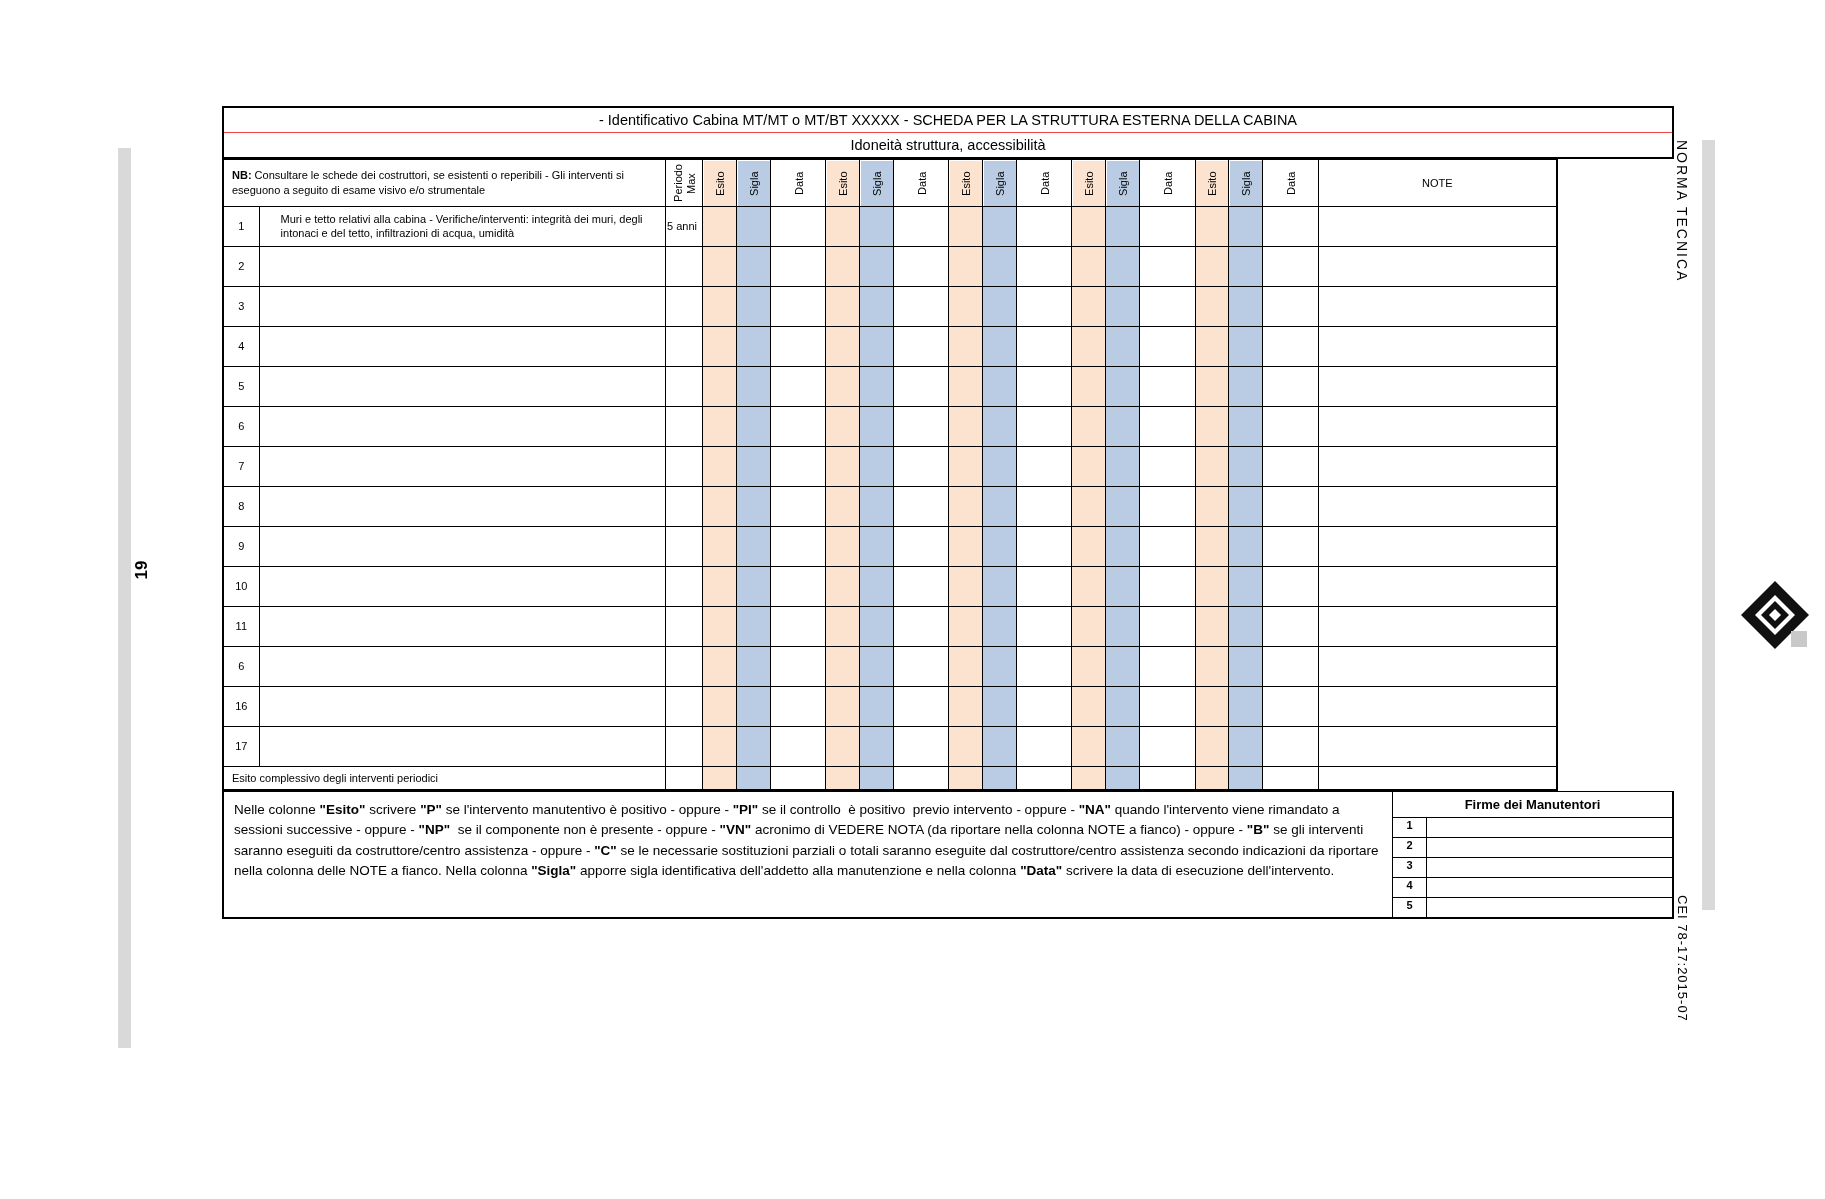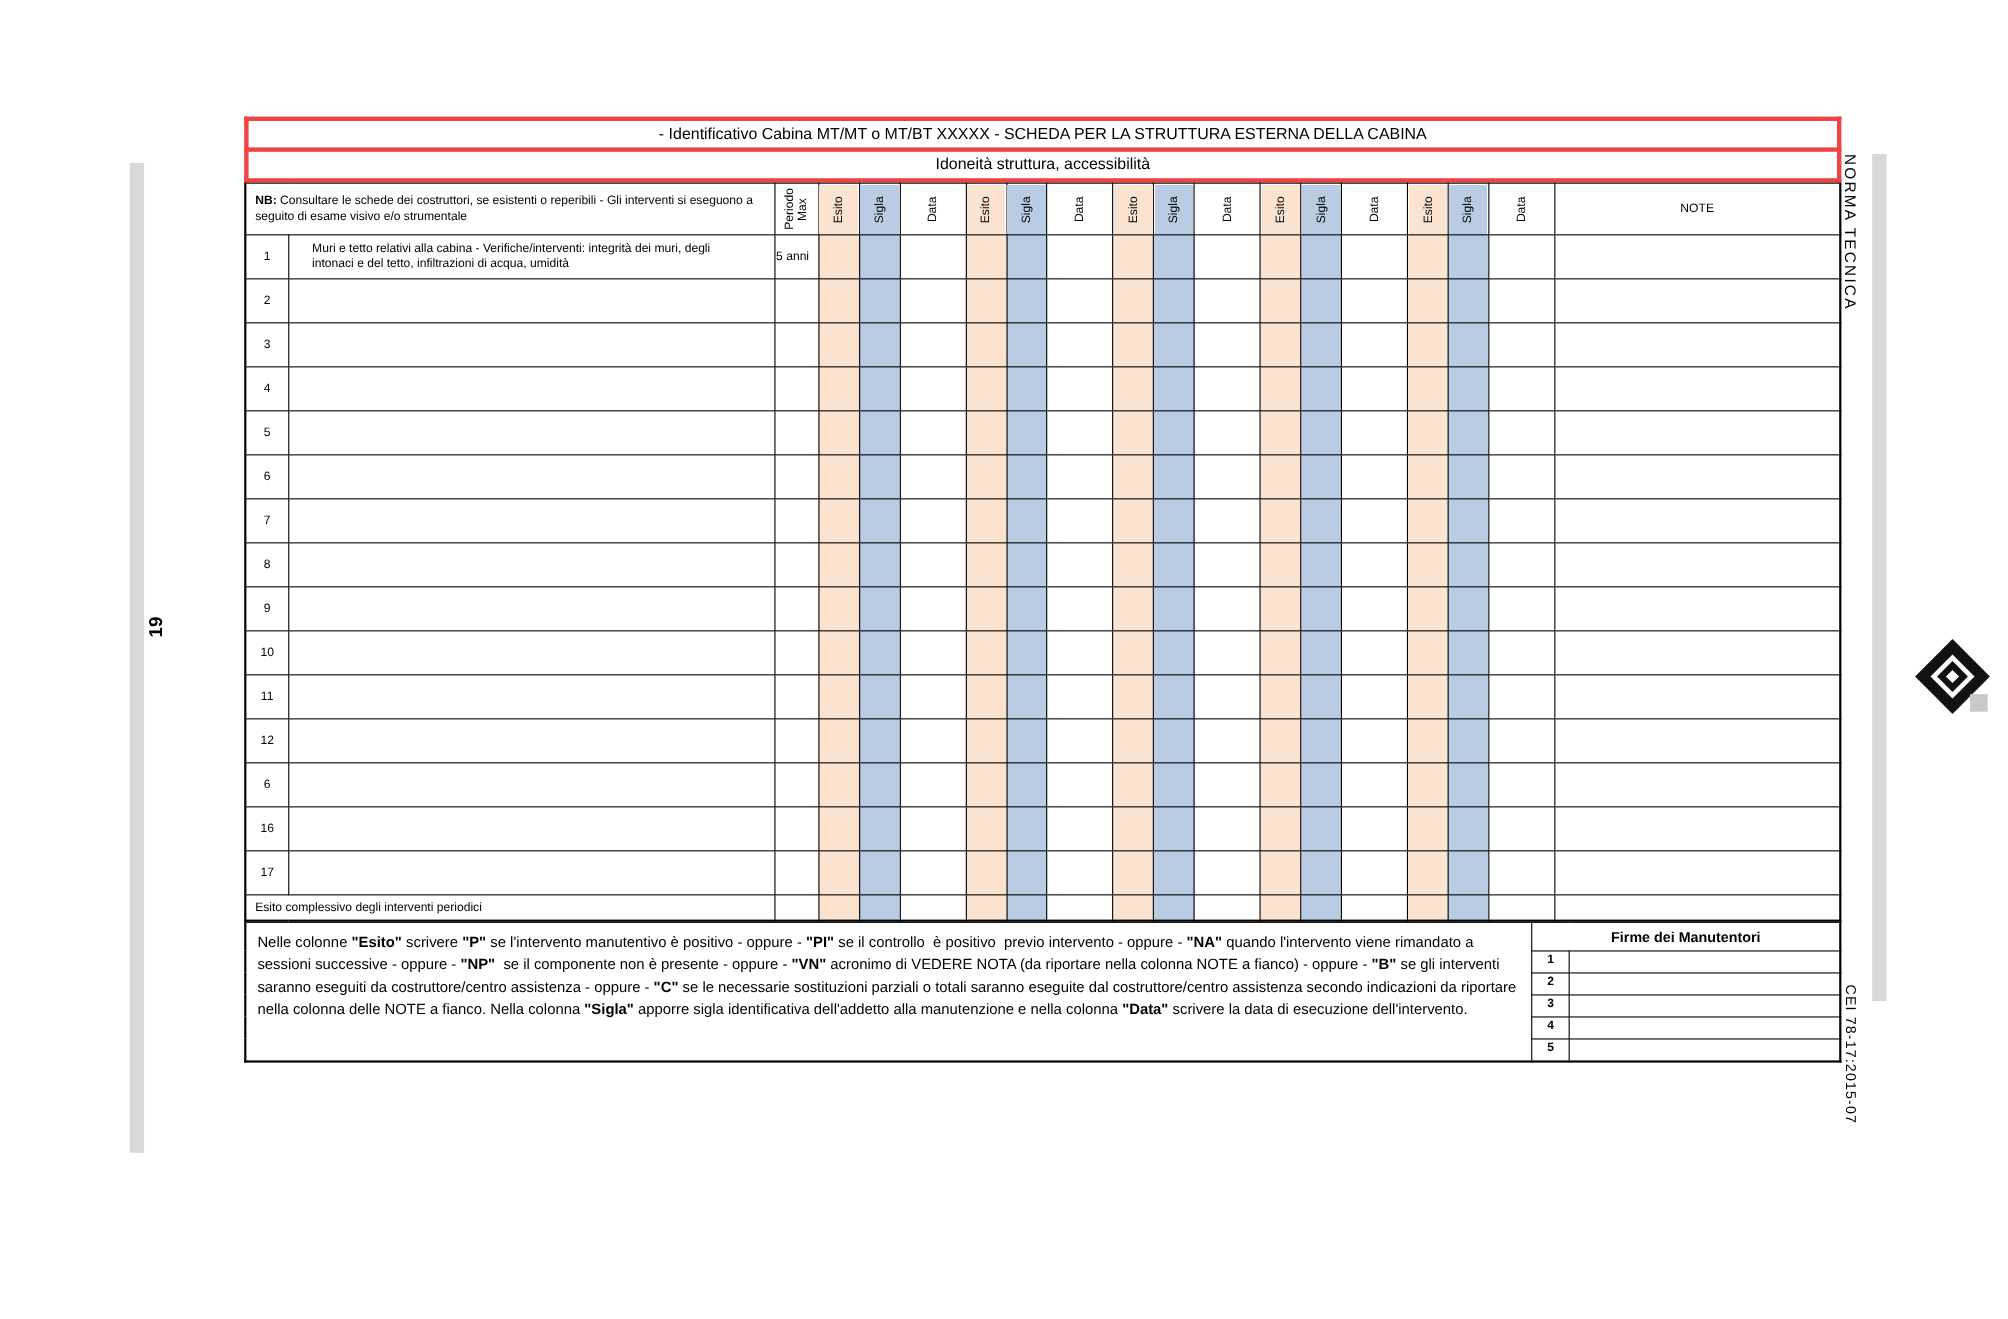"- Identificativo Cabina MT/MT o" .title-row td { border: 4px solid #ef4444 -> 1px solid #ef4444 }
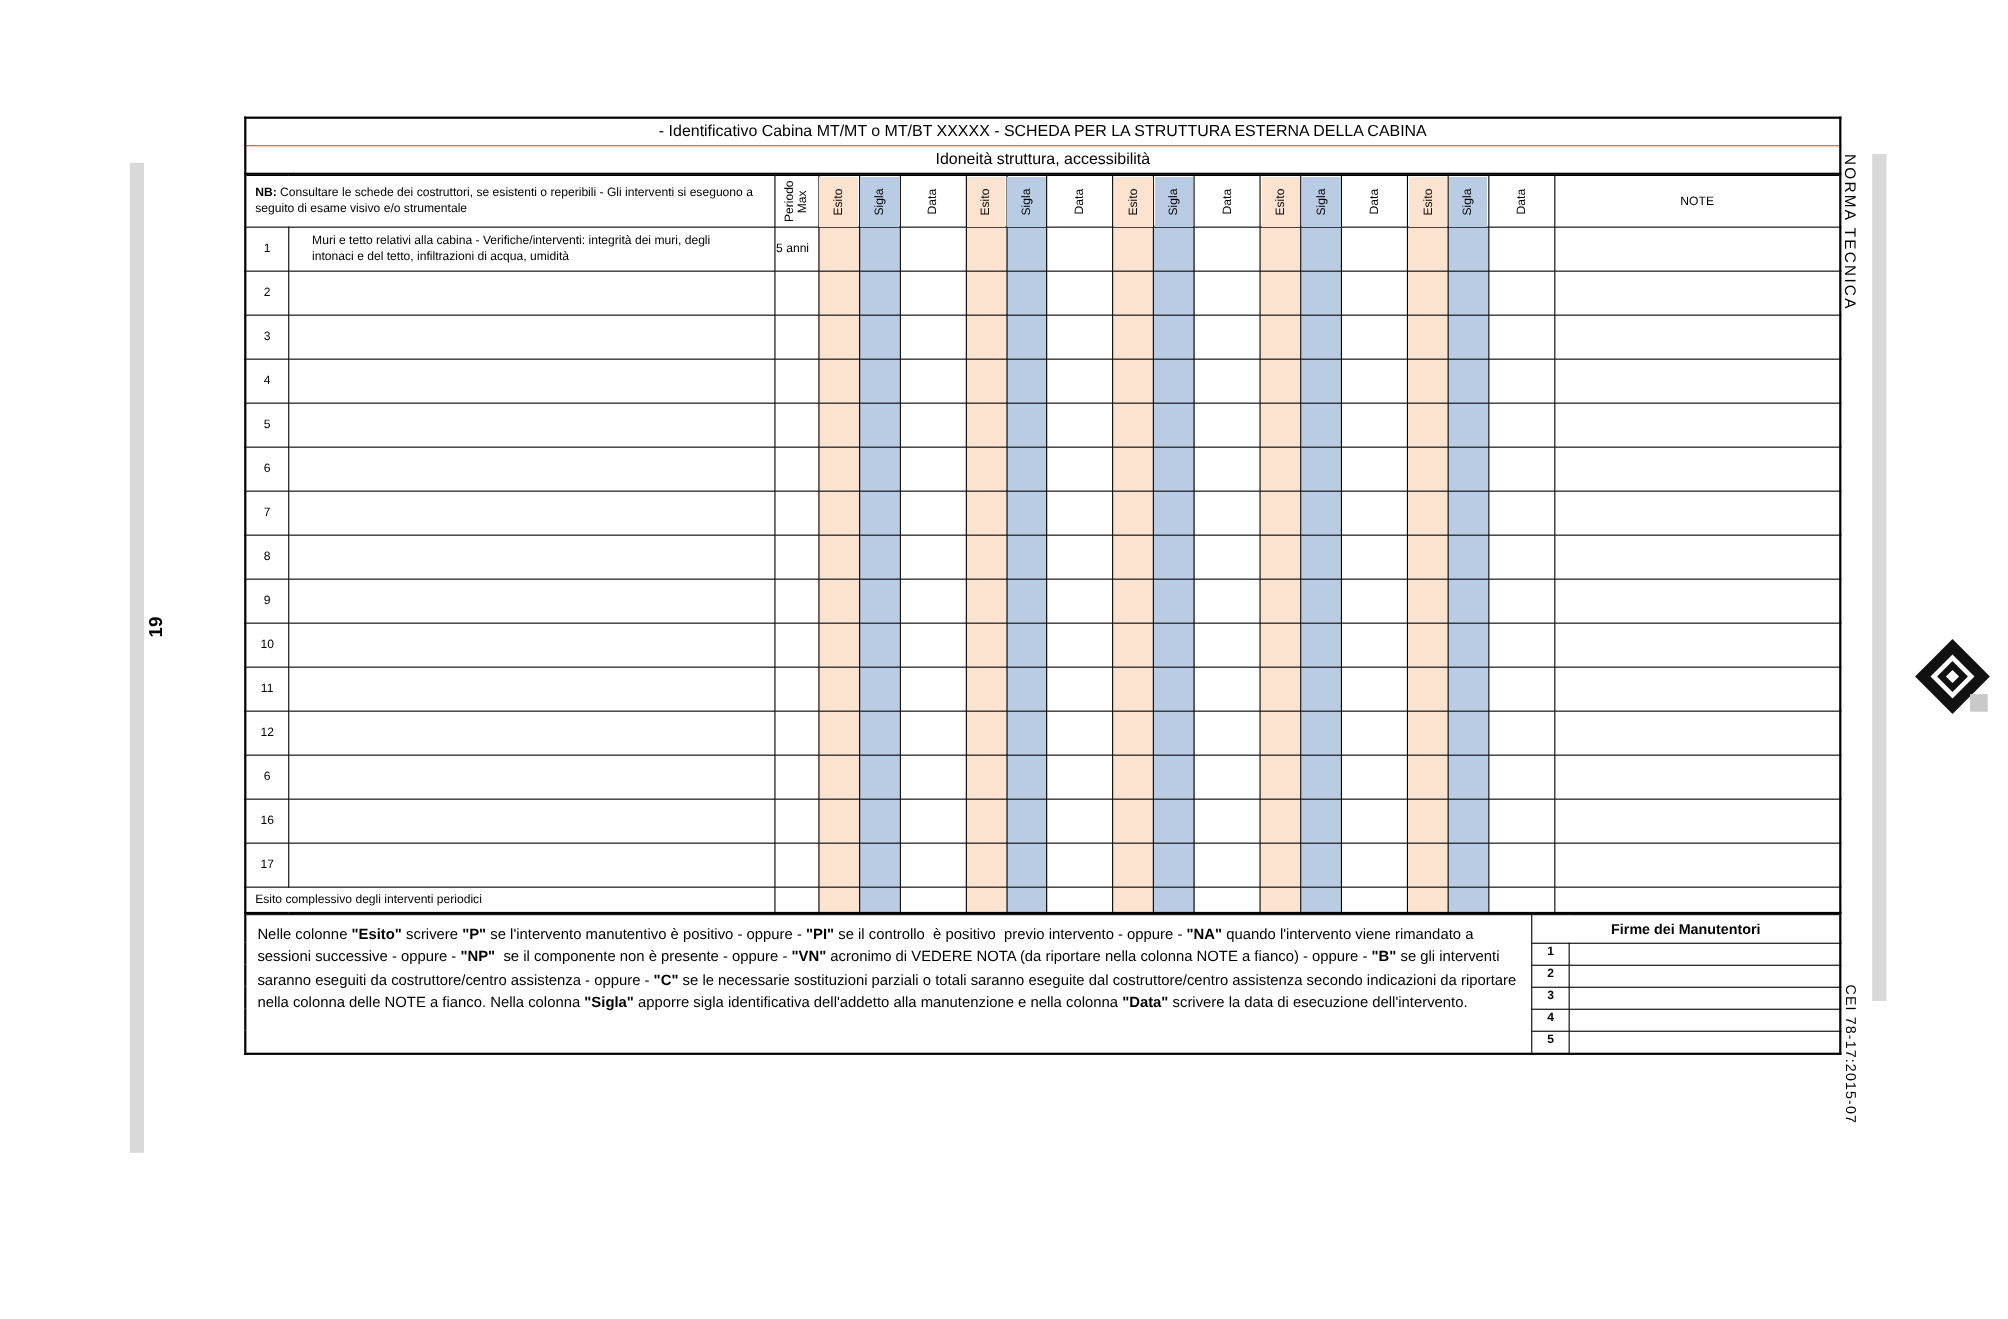"NB: Consultare le schede dei" .grid { width: 1452px -> 1336px }
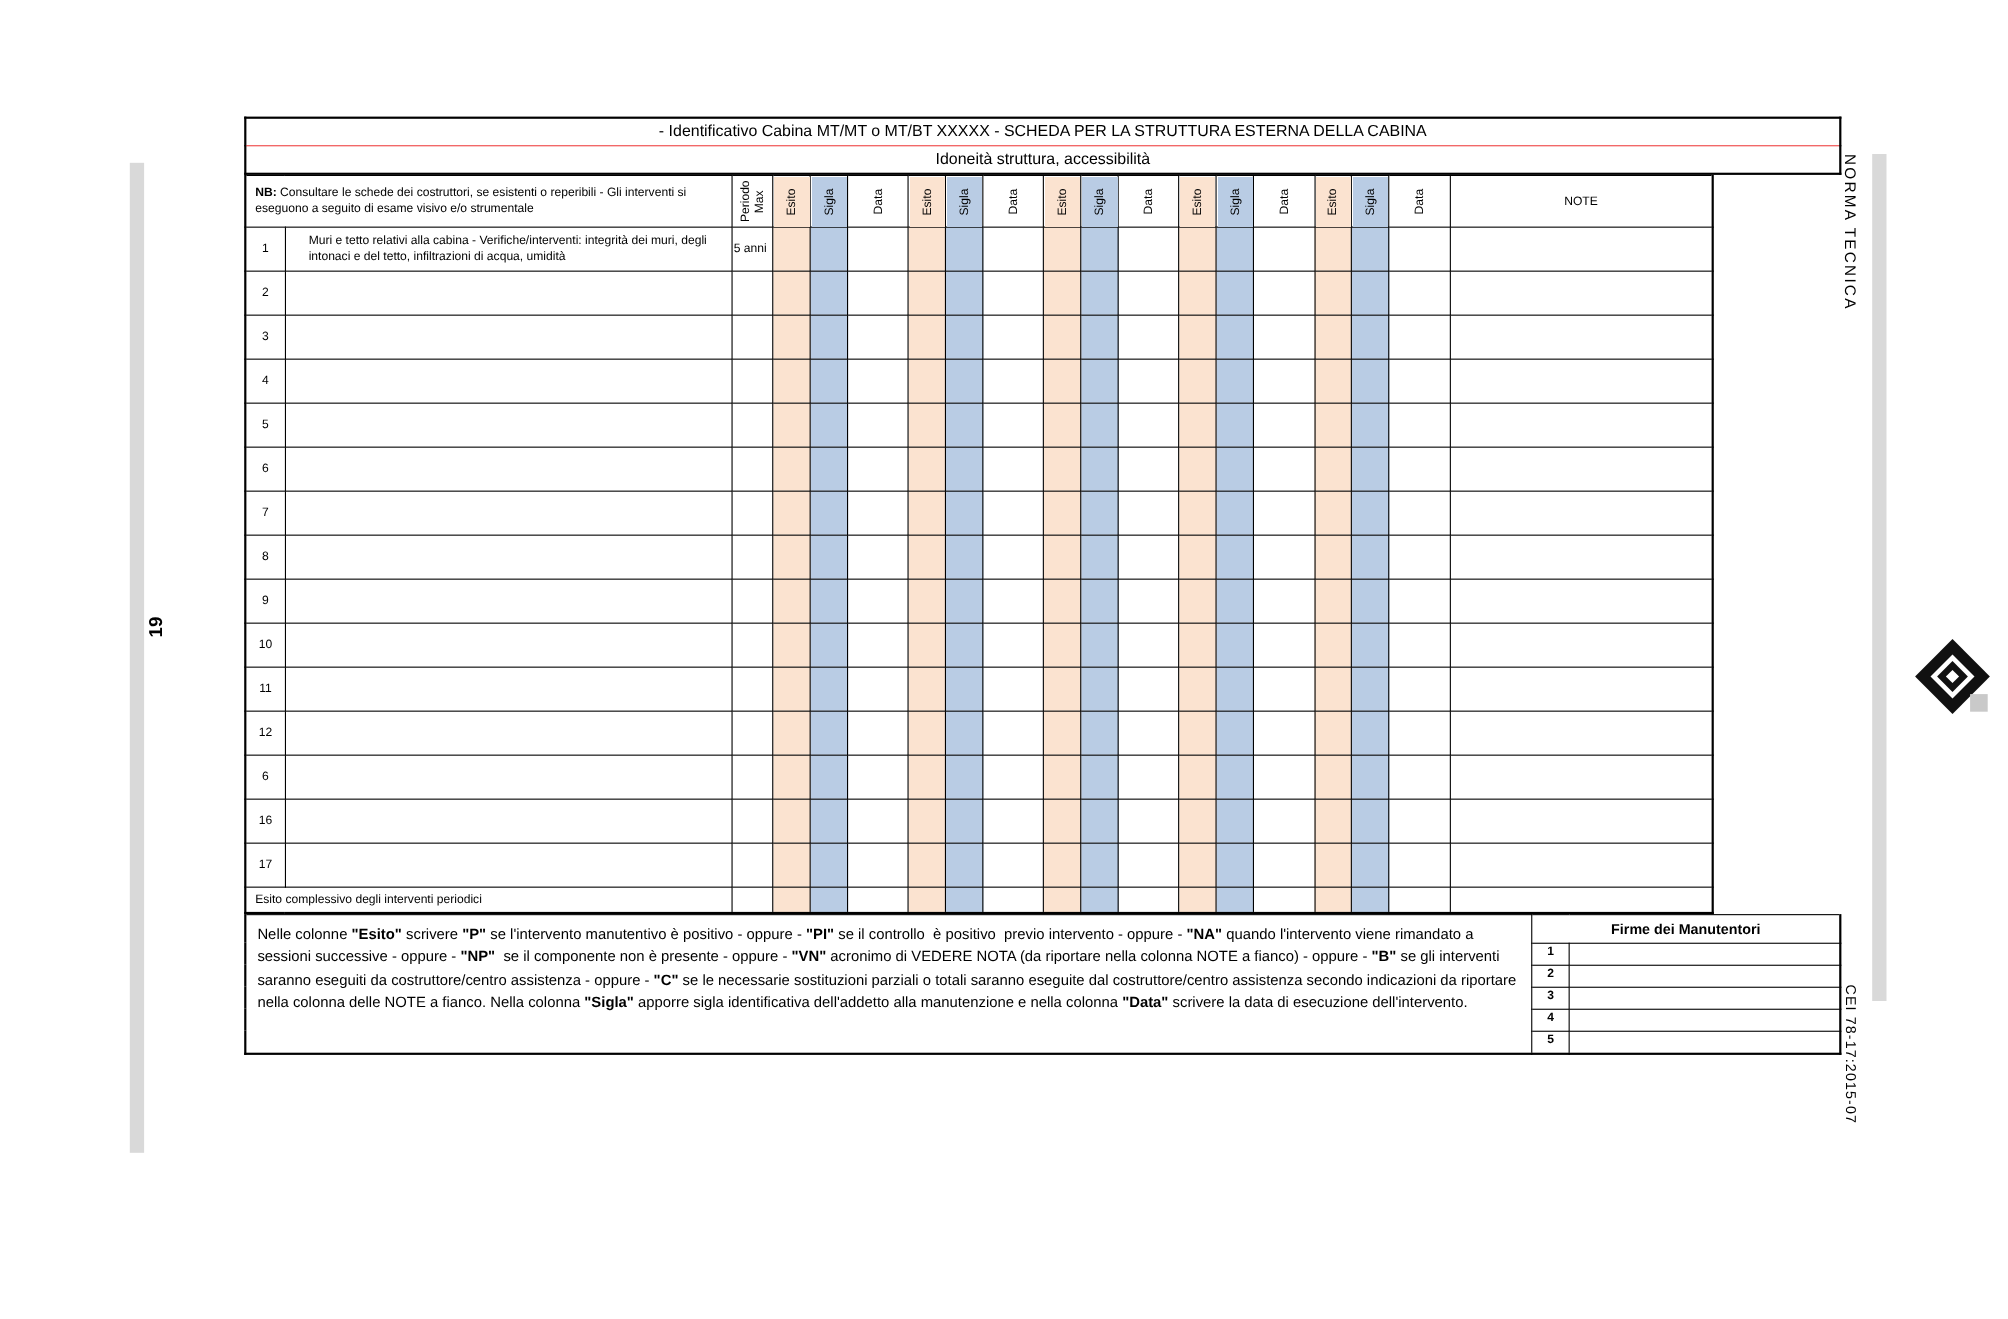"12" tr { html: <tr> <td>12</td> <td></td> <td></td> <td></td> <td></td> <td></td> <td></td> <td></td> <td></td> <td></td> <td></td> <td></td> <td></td> <td></td> <td></td> <td></td> <td></td> <td></td> <td></td> </tr> -> none }
